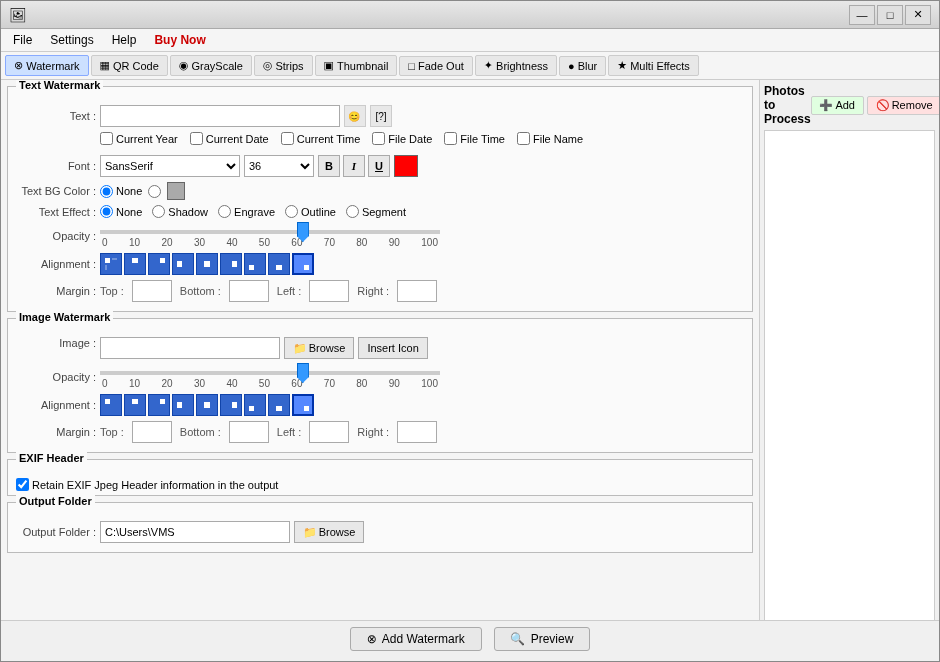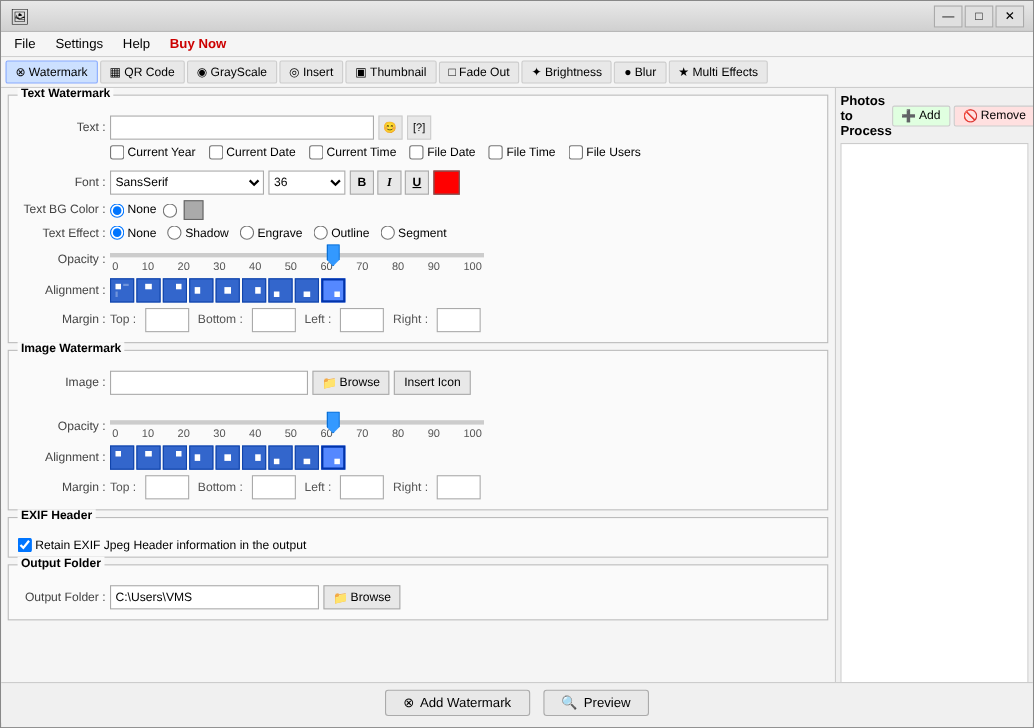"Insert" span { text: Insert -> Strips }
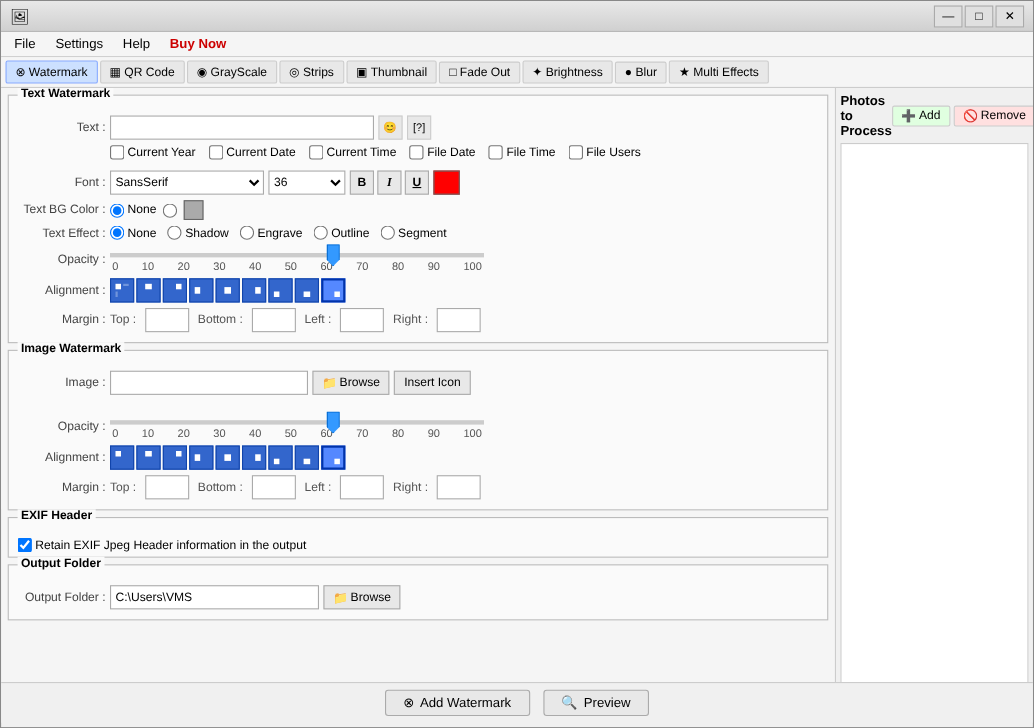"File Users" span { text: Users -> Name }
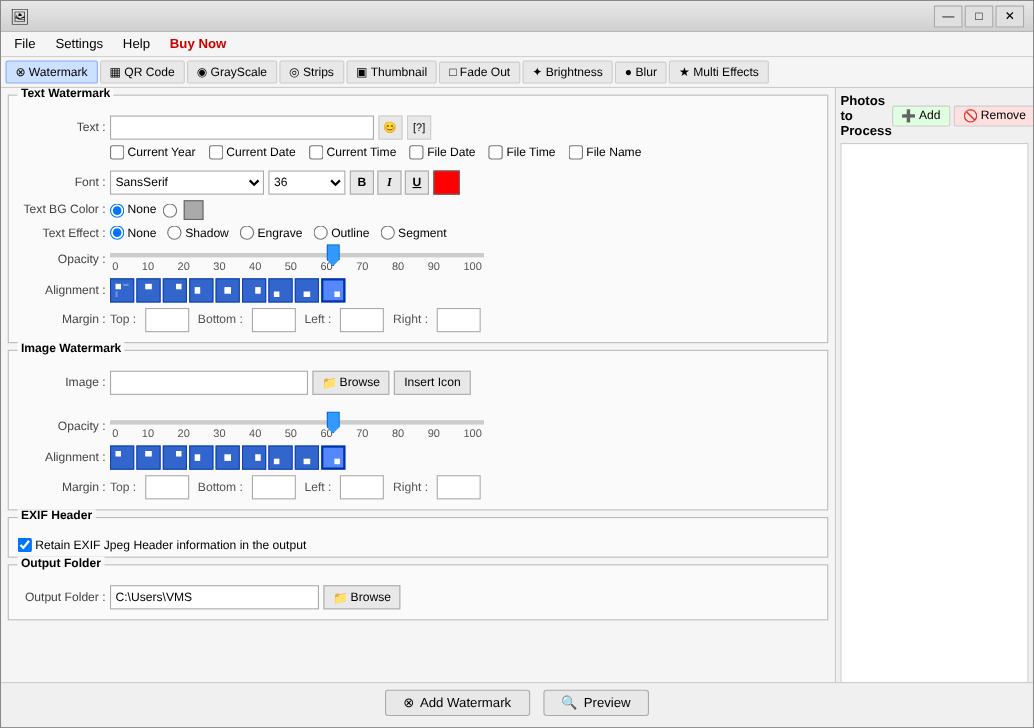"Image :" .image-row { align-items: center -> none; margin-bottom: 16px -> 5px }
